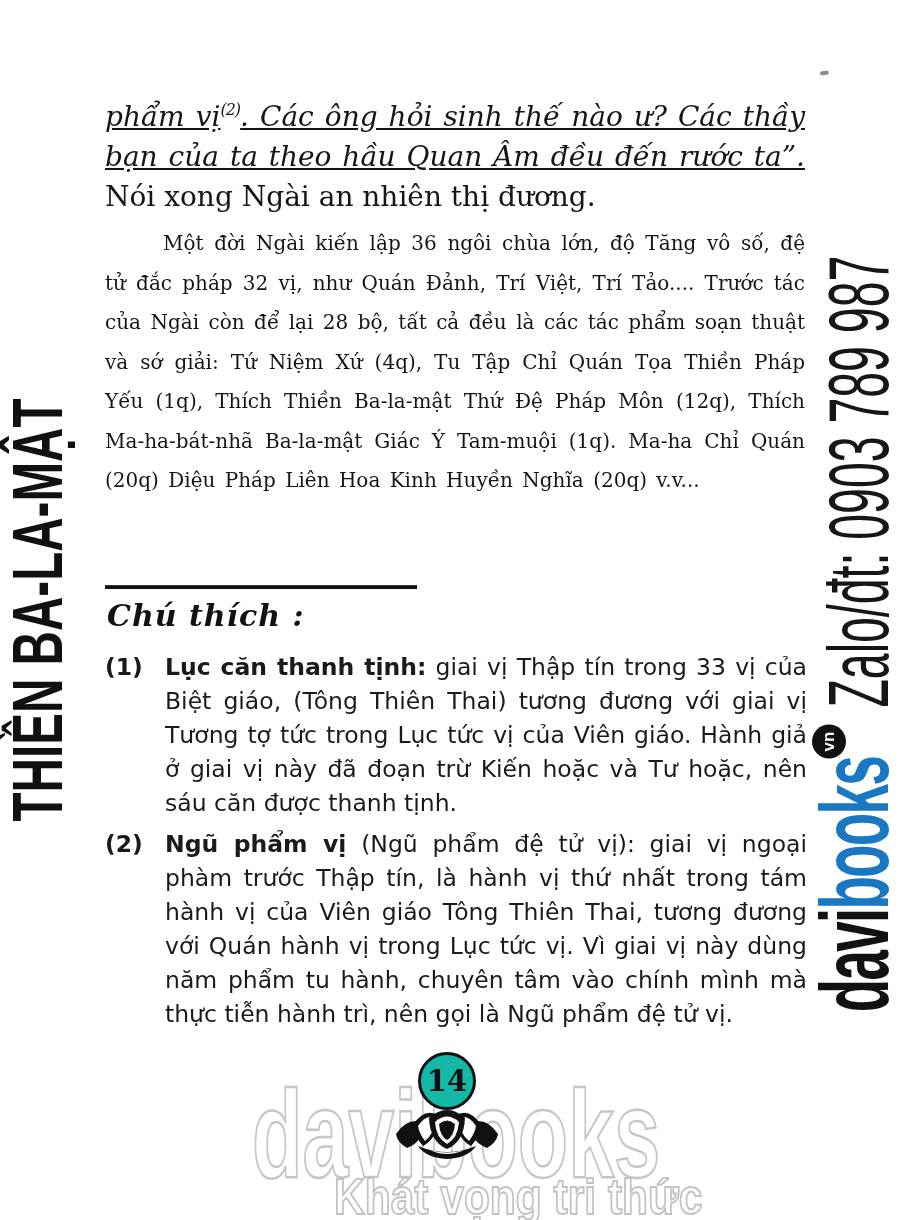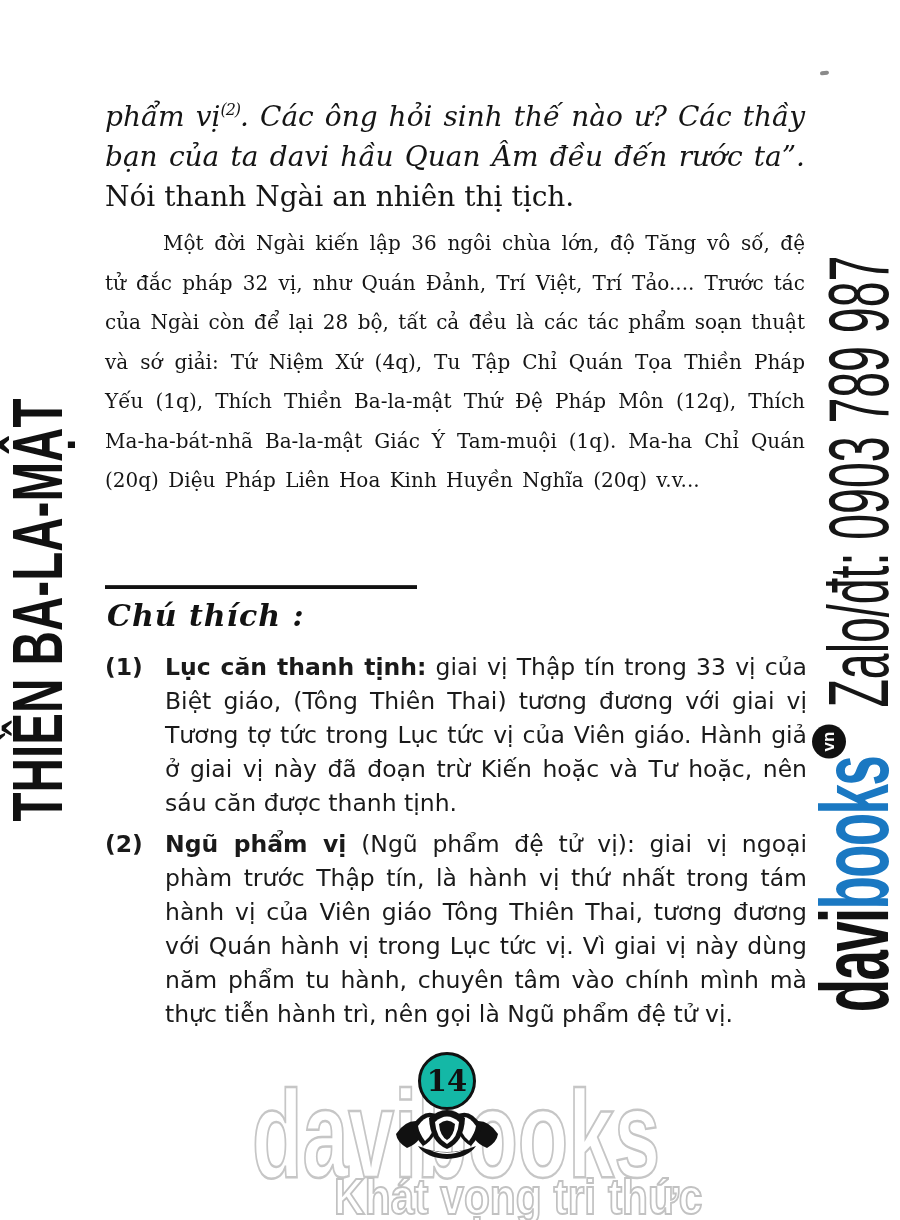"phẩm vị" .para1 .it { text-decoration: none -> underline }
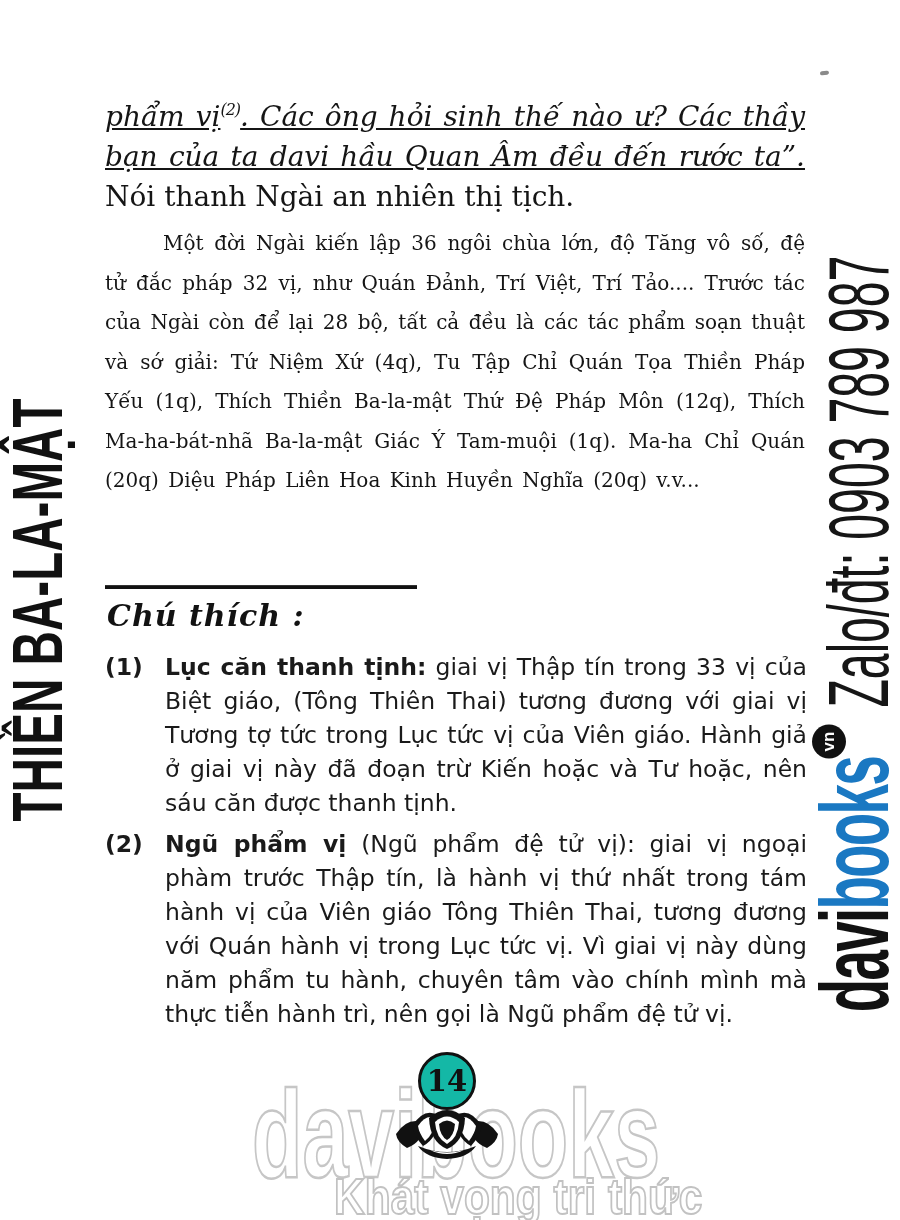". Các ông hỏi sinh" span.it { text: davi -> theo }
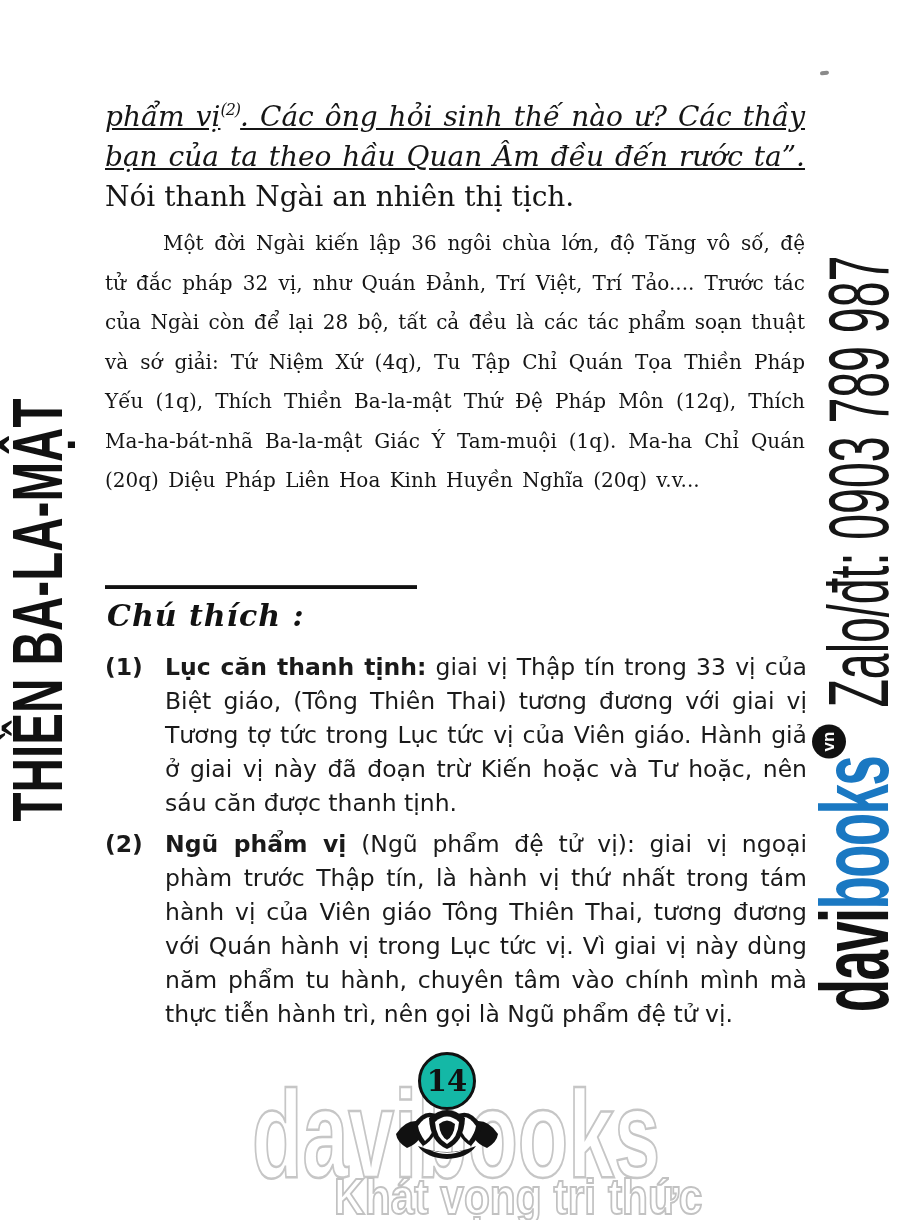"Nói thanh Ngài an nhiên" span { text: thanh Ngài an nhiên thị tịch -> xong Ngài an nhiên thị đương }
